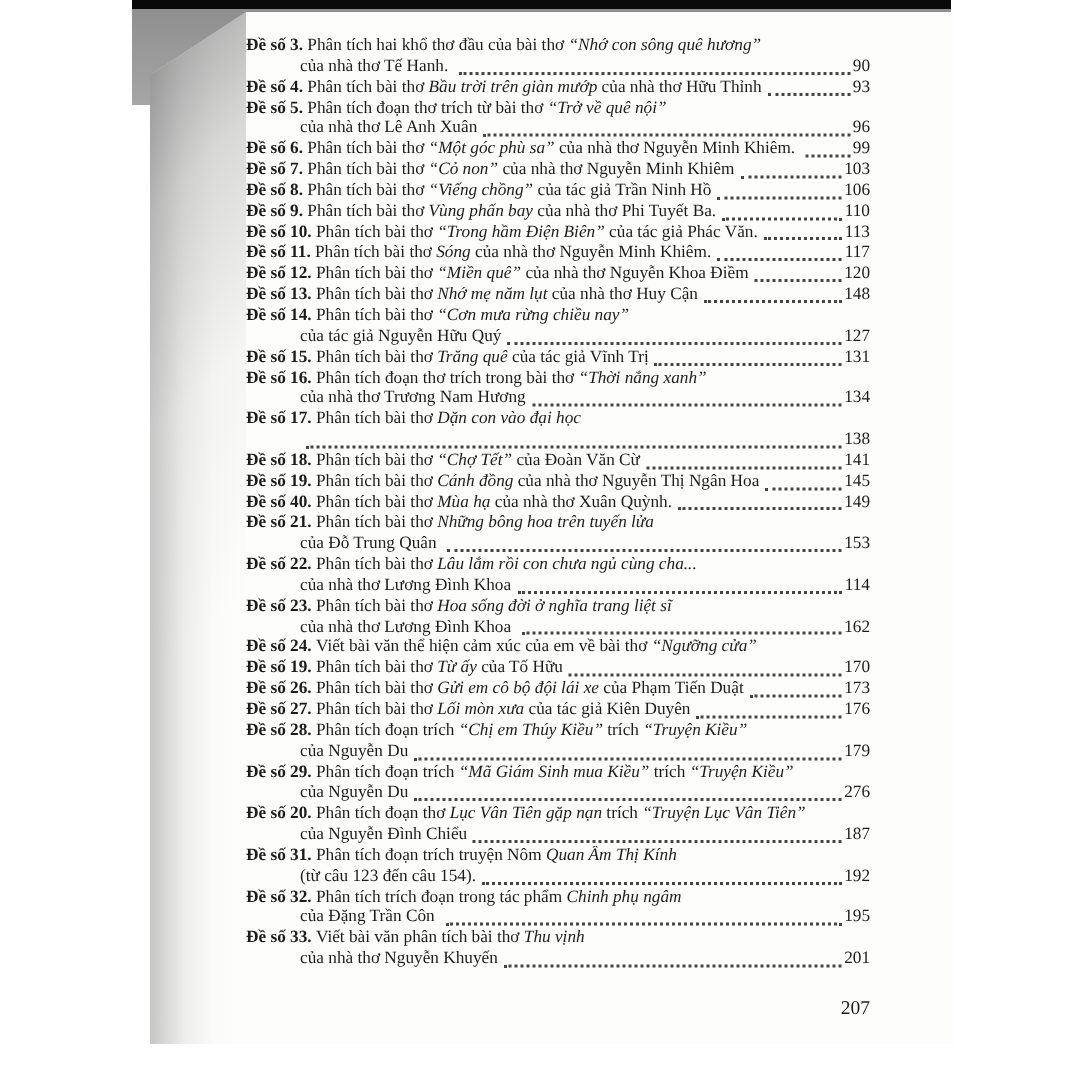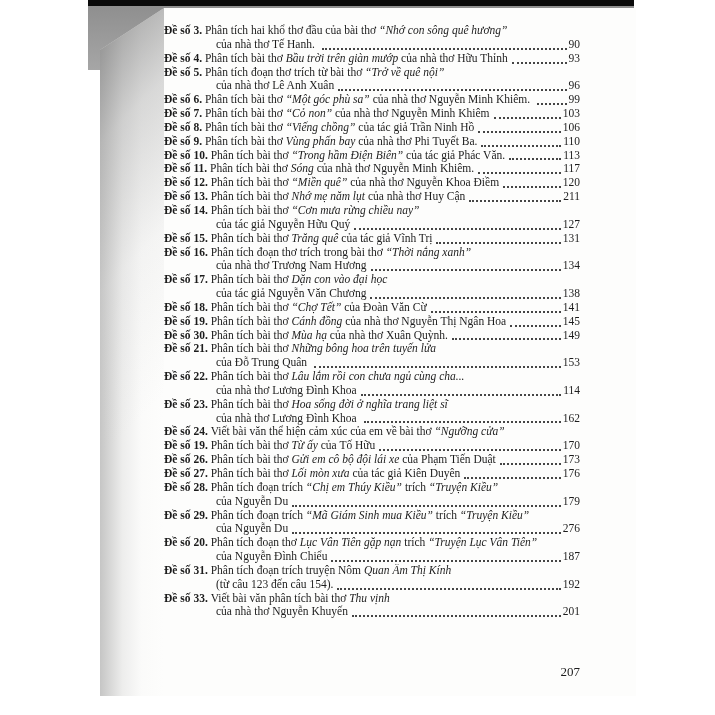"của nhà thơ Tế Hanh." .line.cont { padding-left: 52px -> 36px }
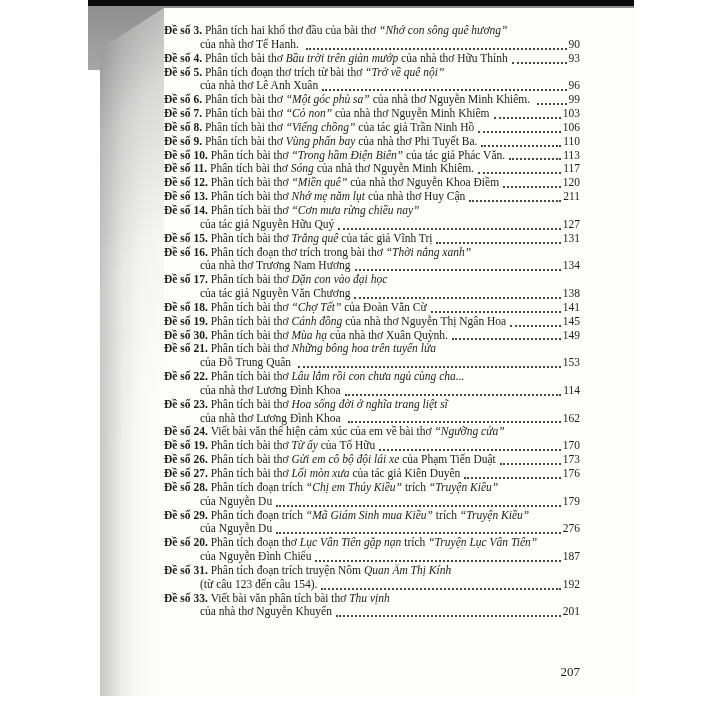"211" span.pg { text: 211 -> 148 }
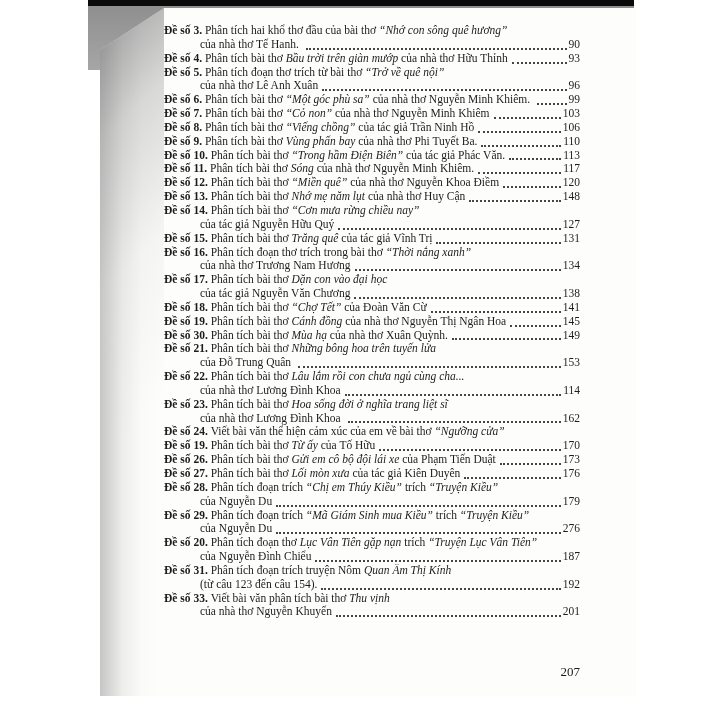"của tác giả Nguyễn Văn" span { html: <span>của tác giả Nguyễn Văn Chương</span> -> none }
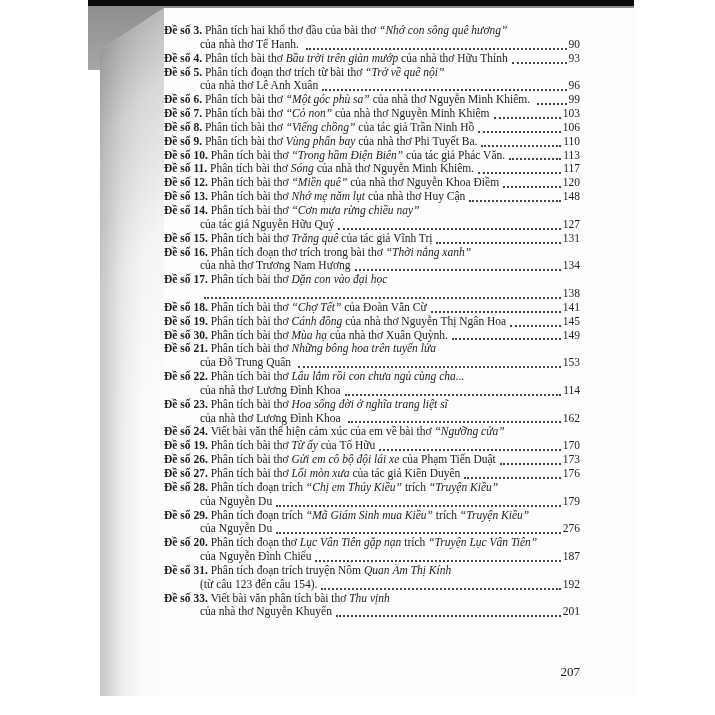"Đề số 30." span.num { text: 30 -> 40 }
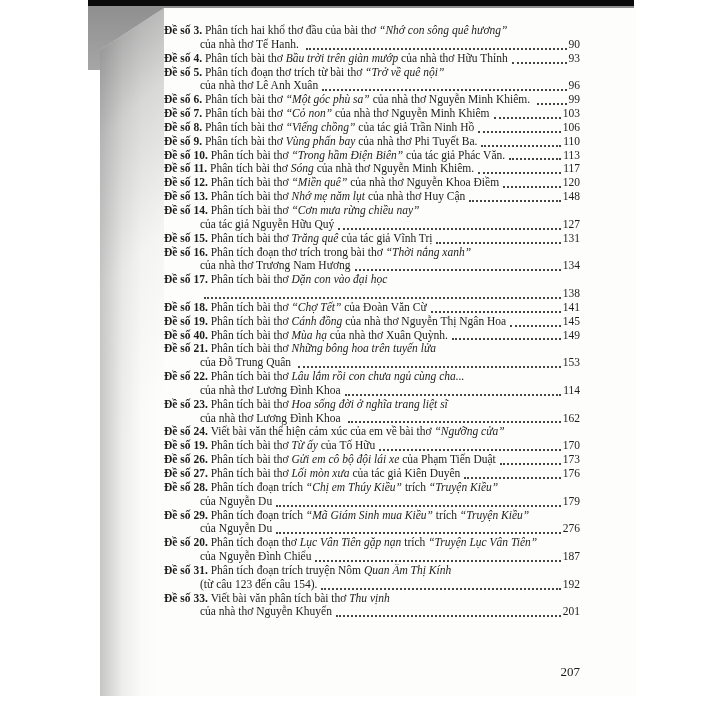"Đề số 32." div.entry { html: none -> <div> <div><span>Đề số 32. </span><span>Phân tích trích đoạn trong tác phẩm </span><span>Chinh phụ ngâm</span></div> <div><span>của Đặng Trần Côn </span><span></span><span>195</span></div> </div> }
